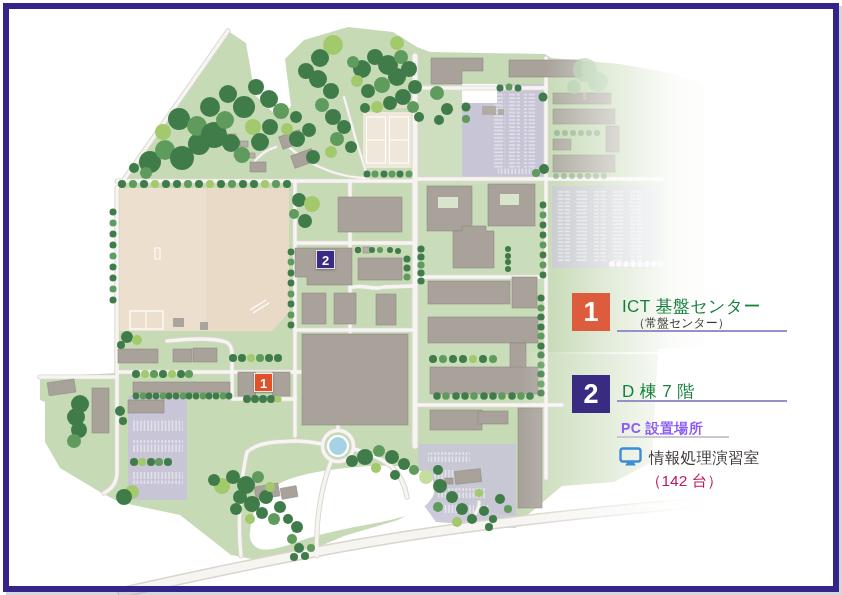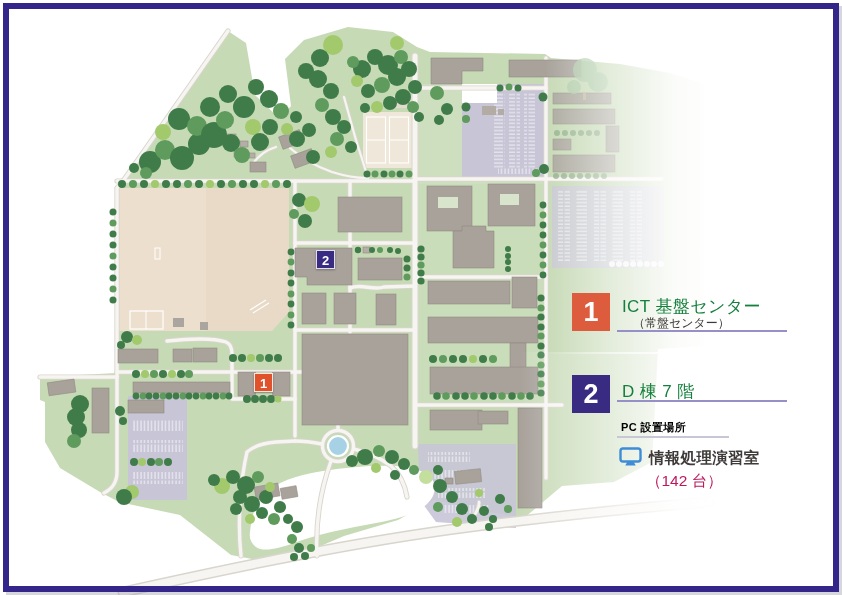"PC 設置場所" #pc-heading { color: #000000 -> #8b5cf6; font-size: 11px -> 14px }
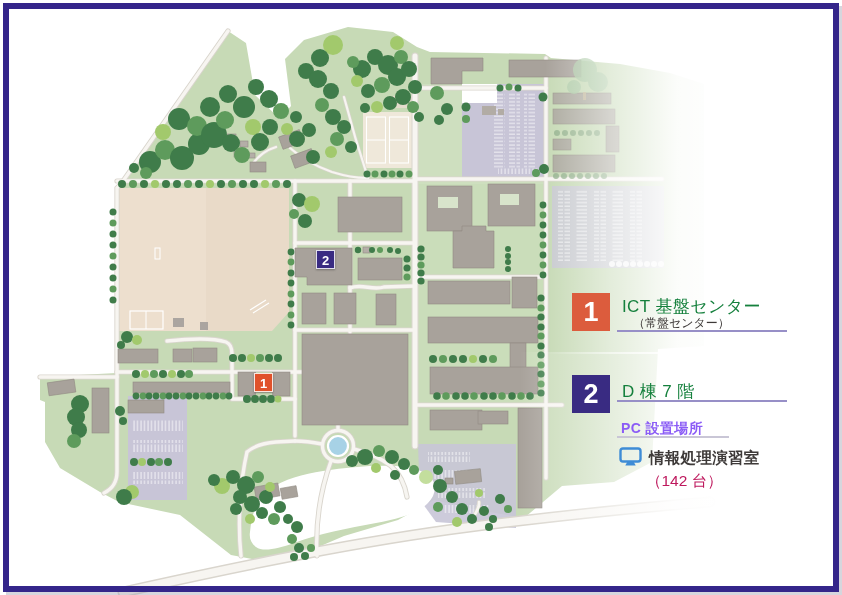"情報処理演習室" #pc-room { font-weight: 700 -> 400 }
